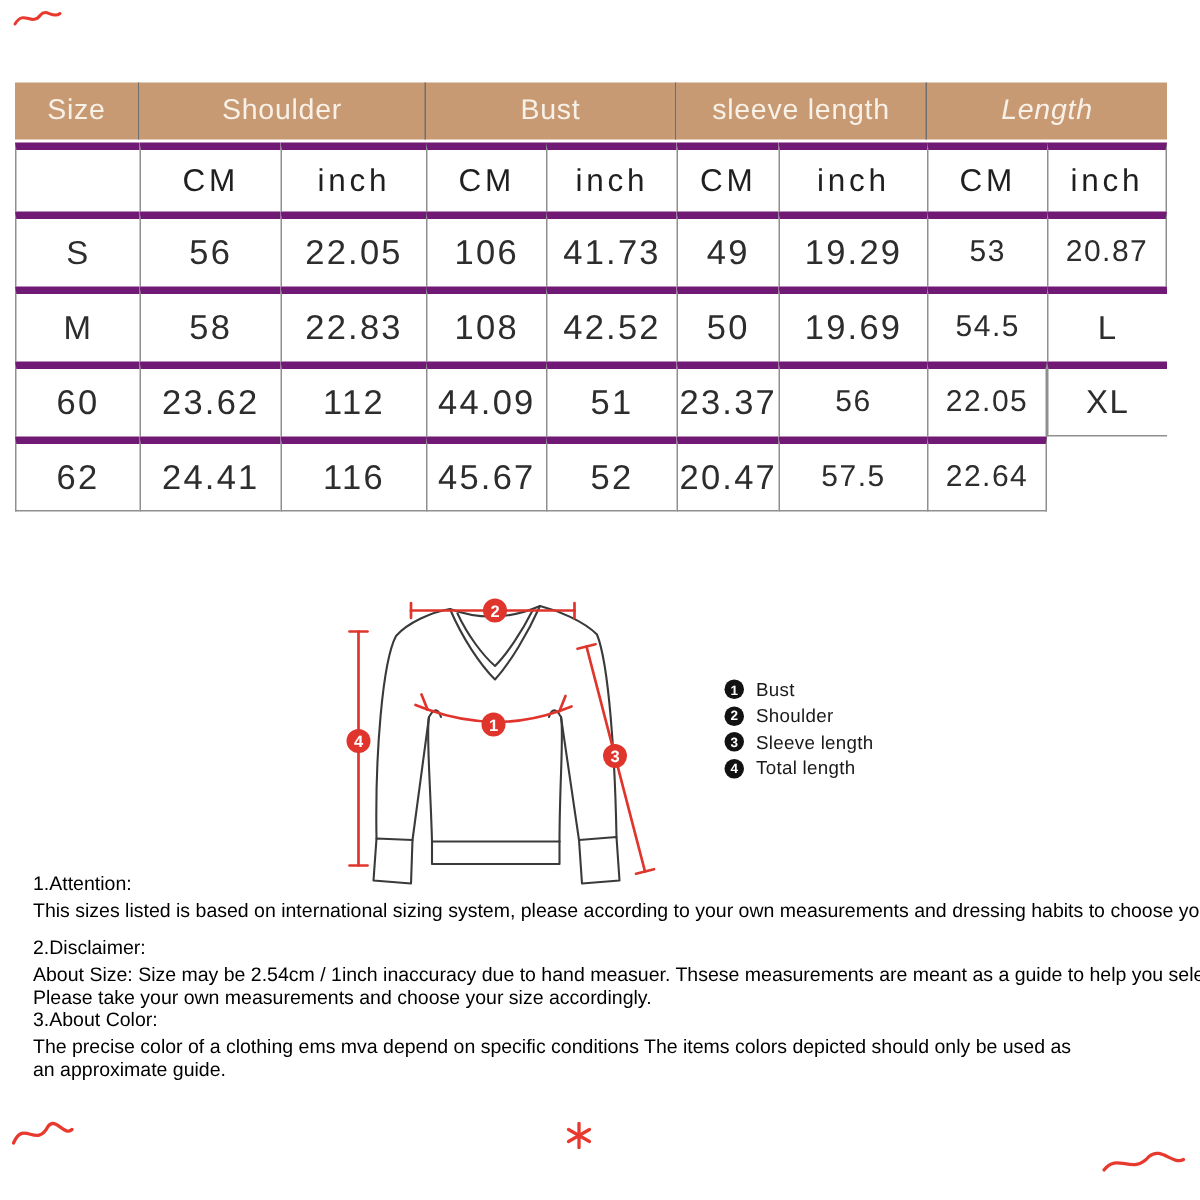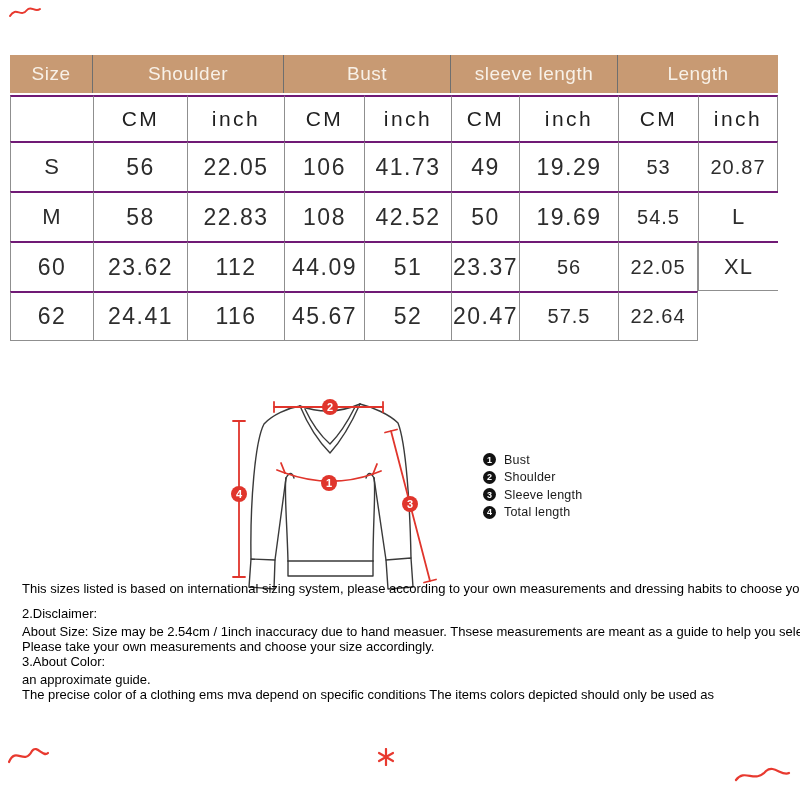"Length" .th.last { font-style: none -> italic }
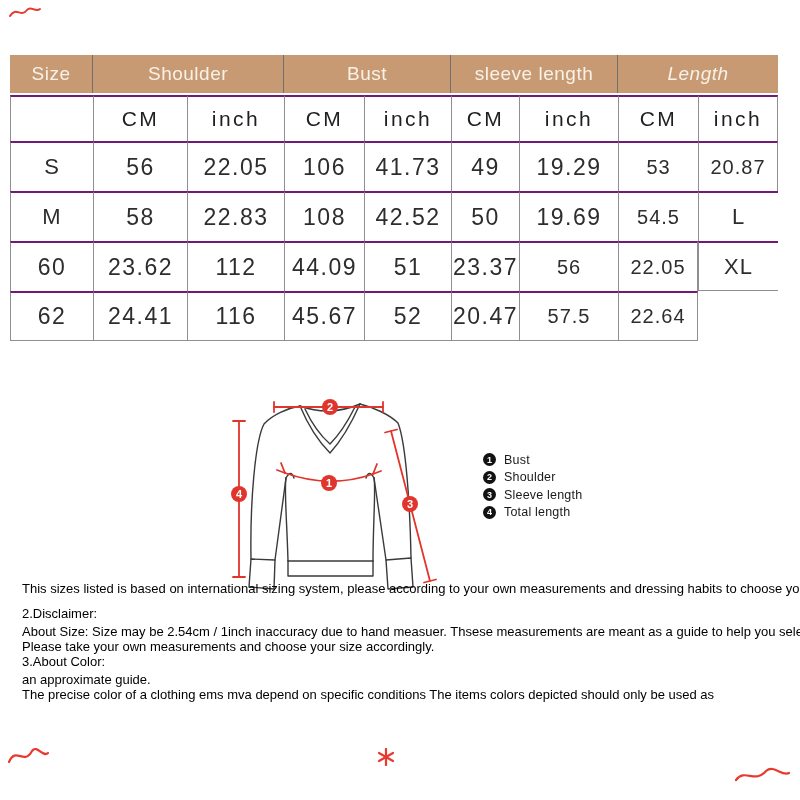"CM" .td { border-top: 2px solid #701a75 -> 5px solid #701a75 }
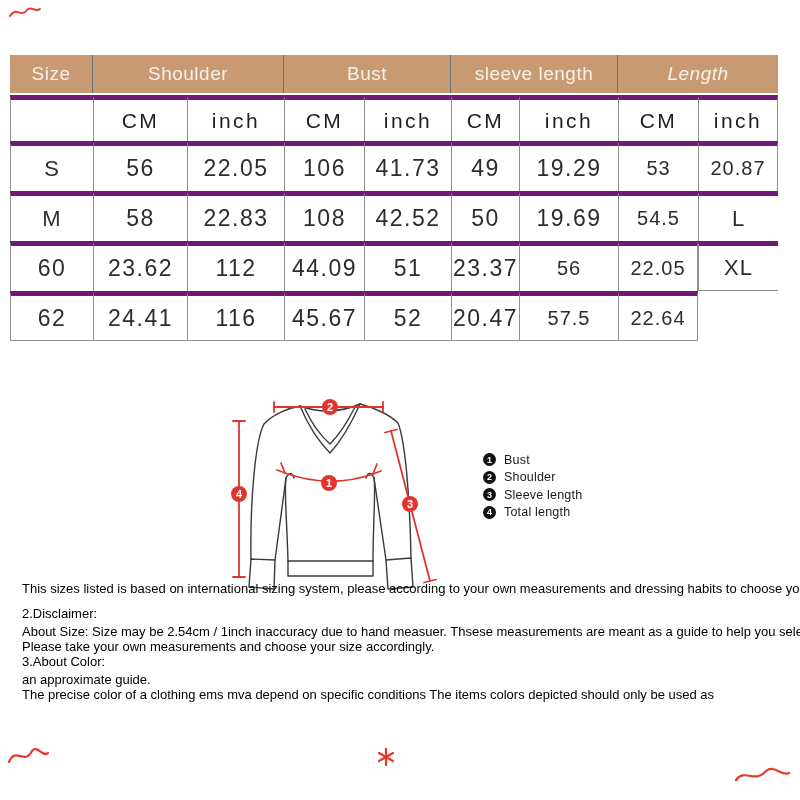"1.Attention:" div.nt { html: none -> <div>1.Attention:</div> }
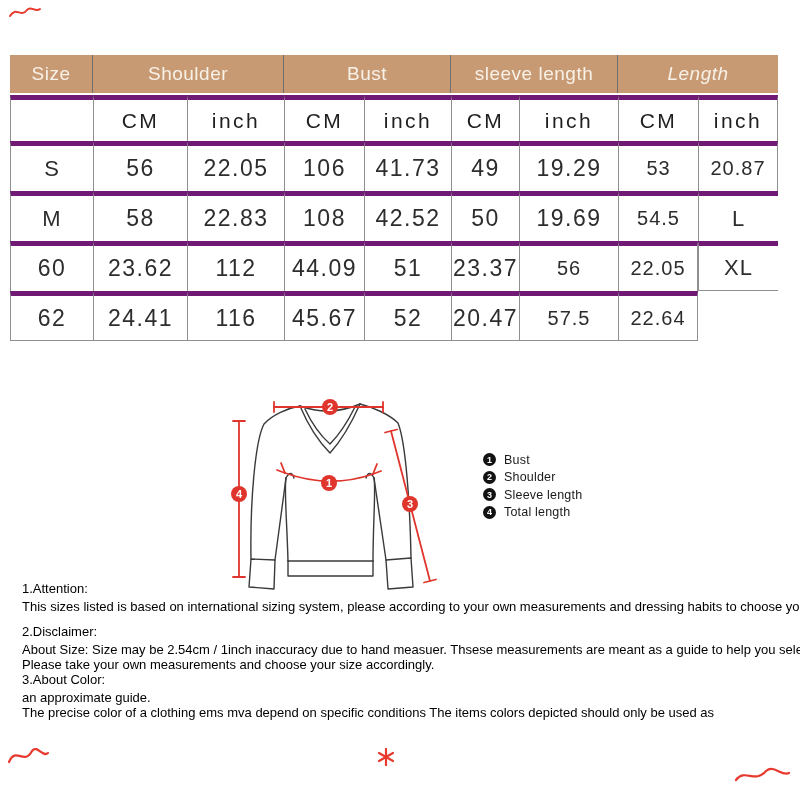"an approximate guide." div.nb2 { order: before "The precise color of a" -> after "The precise color of a" }
